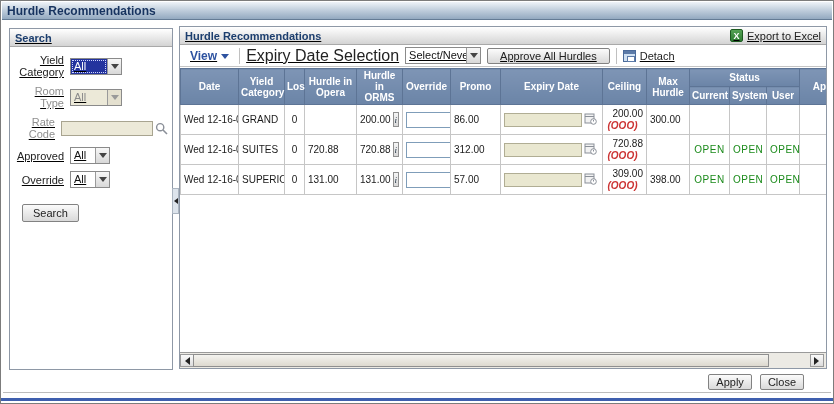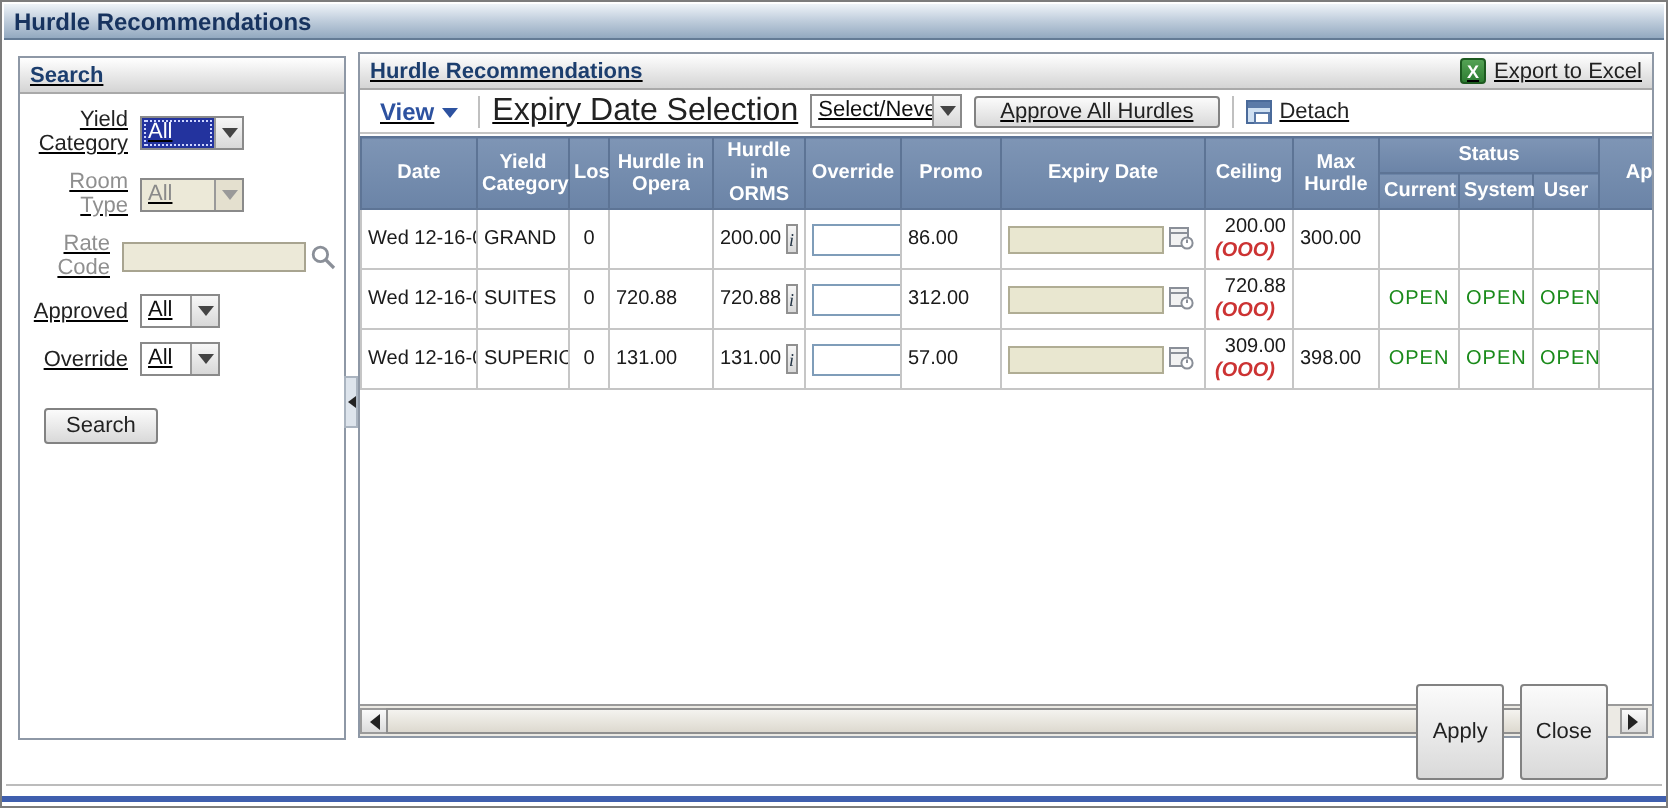"Apply" .footer .btn { padding: 17px 7px -> 1px 7px }
